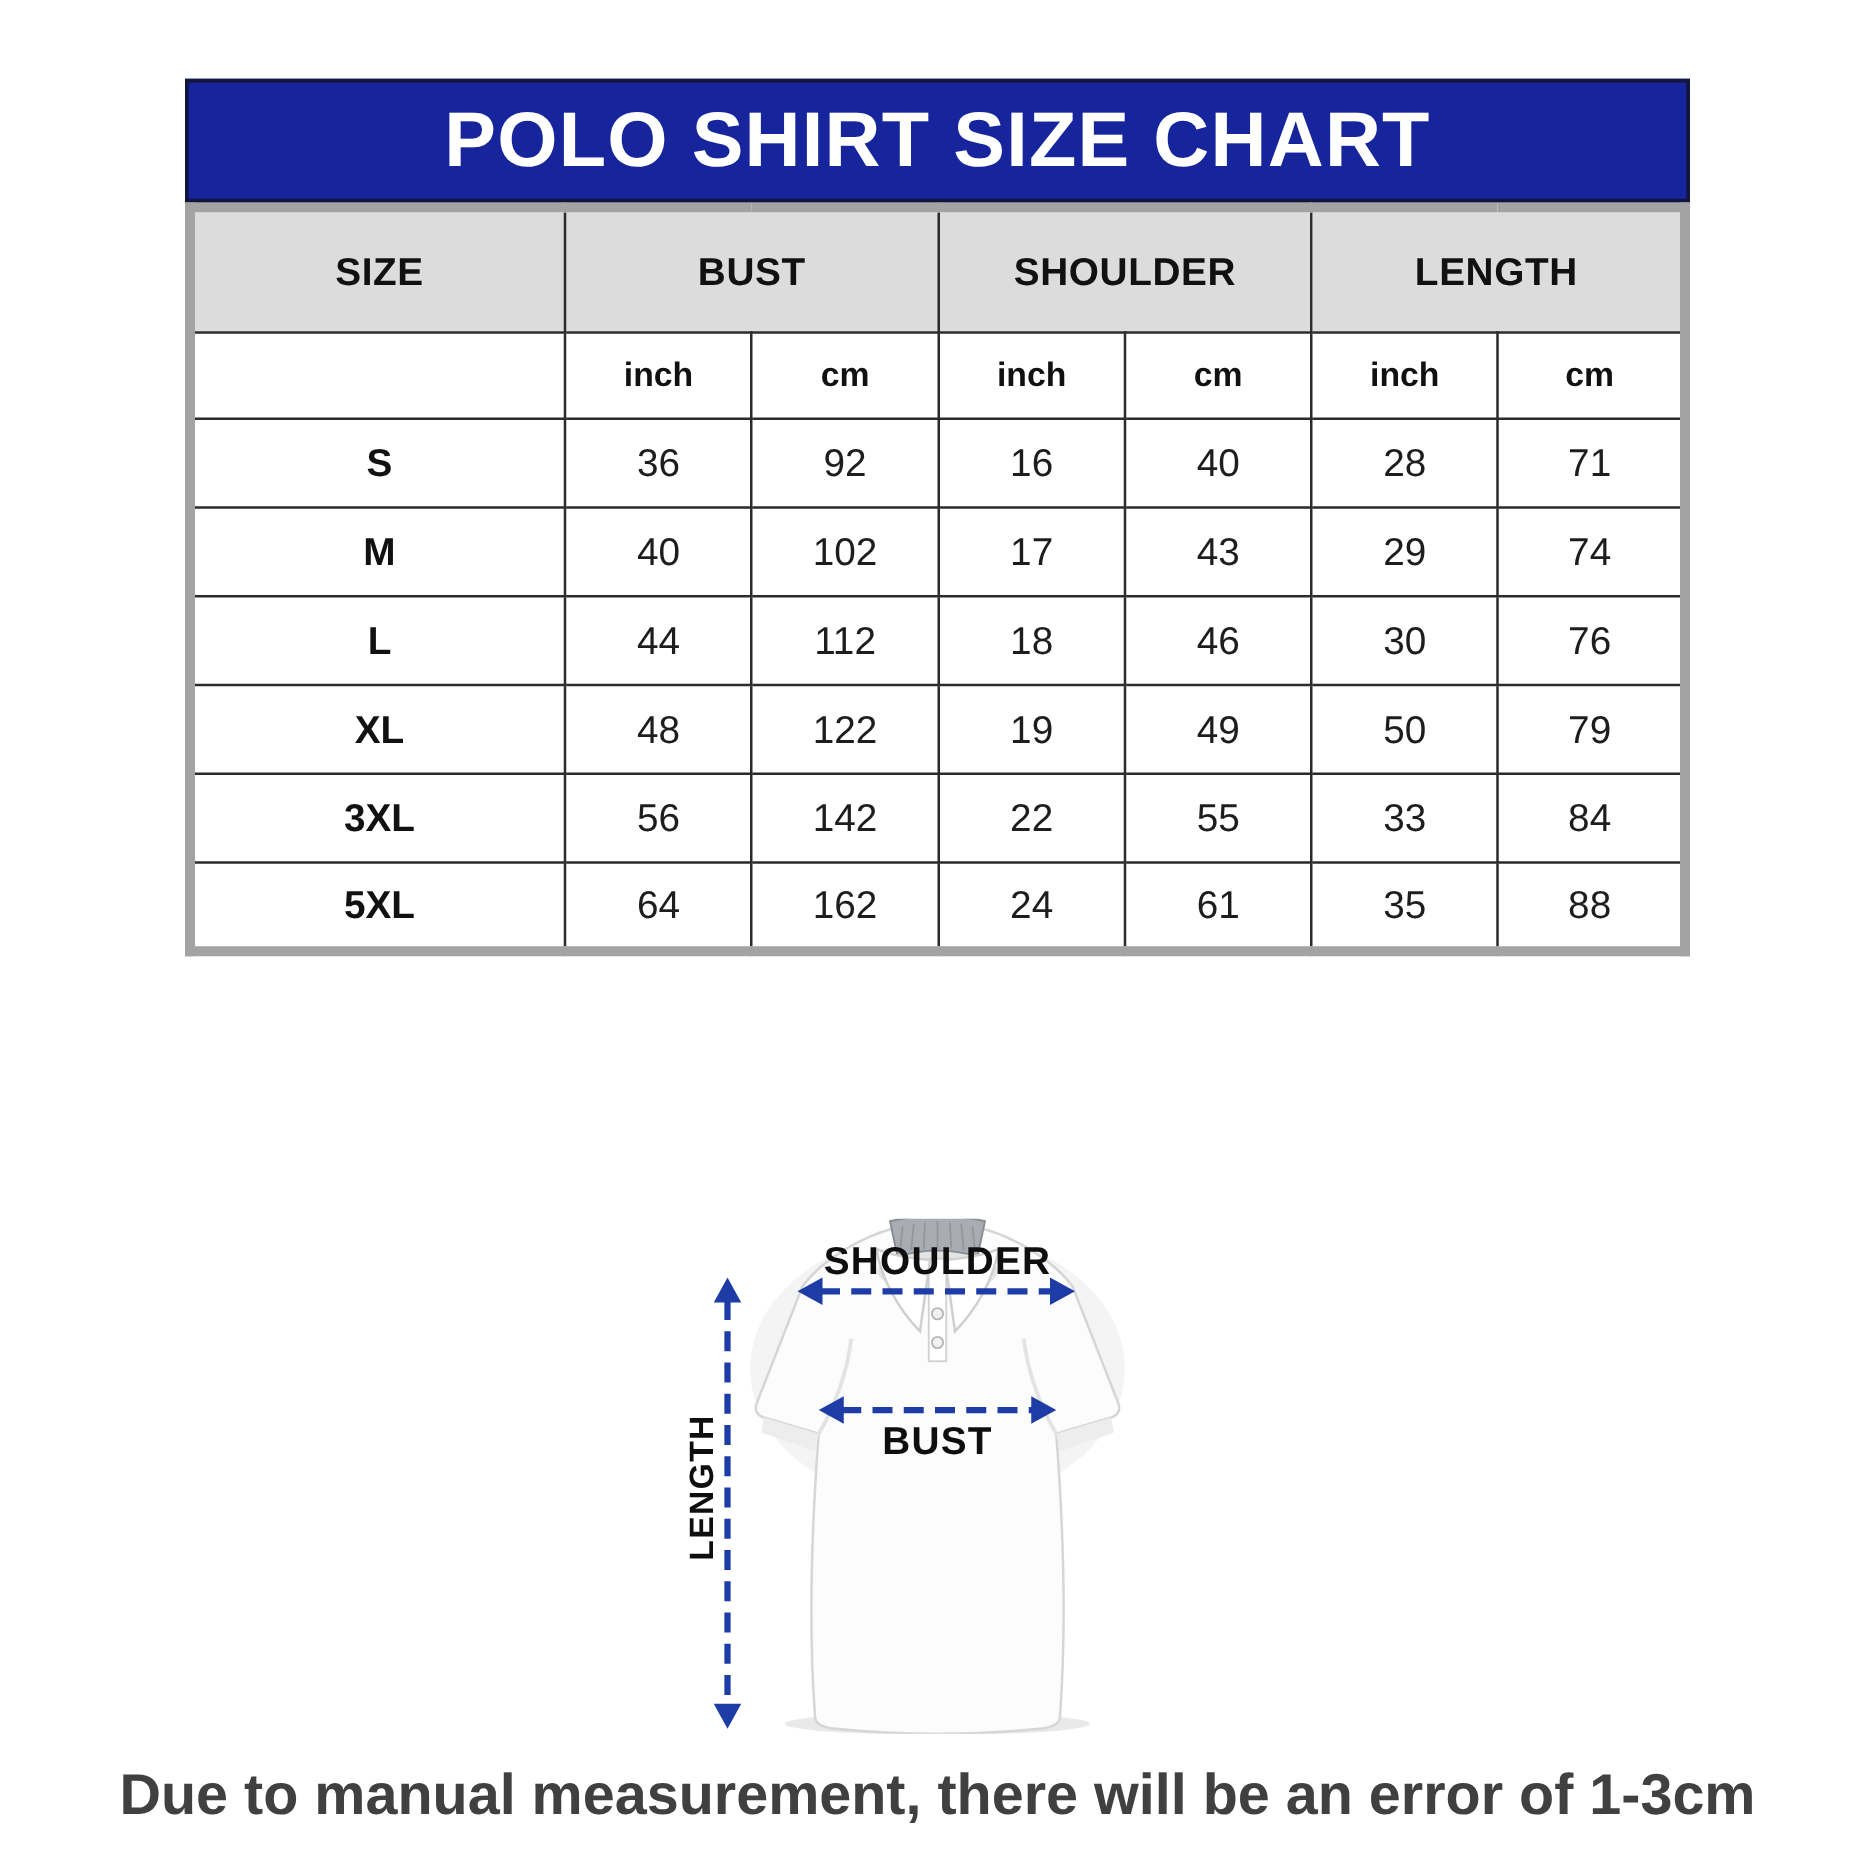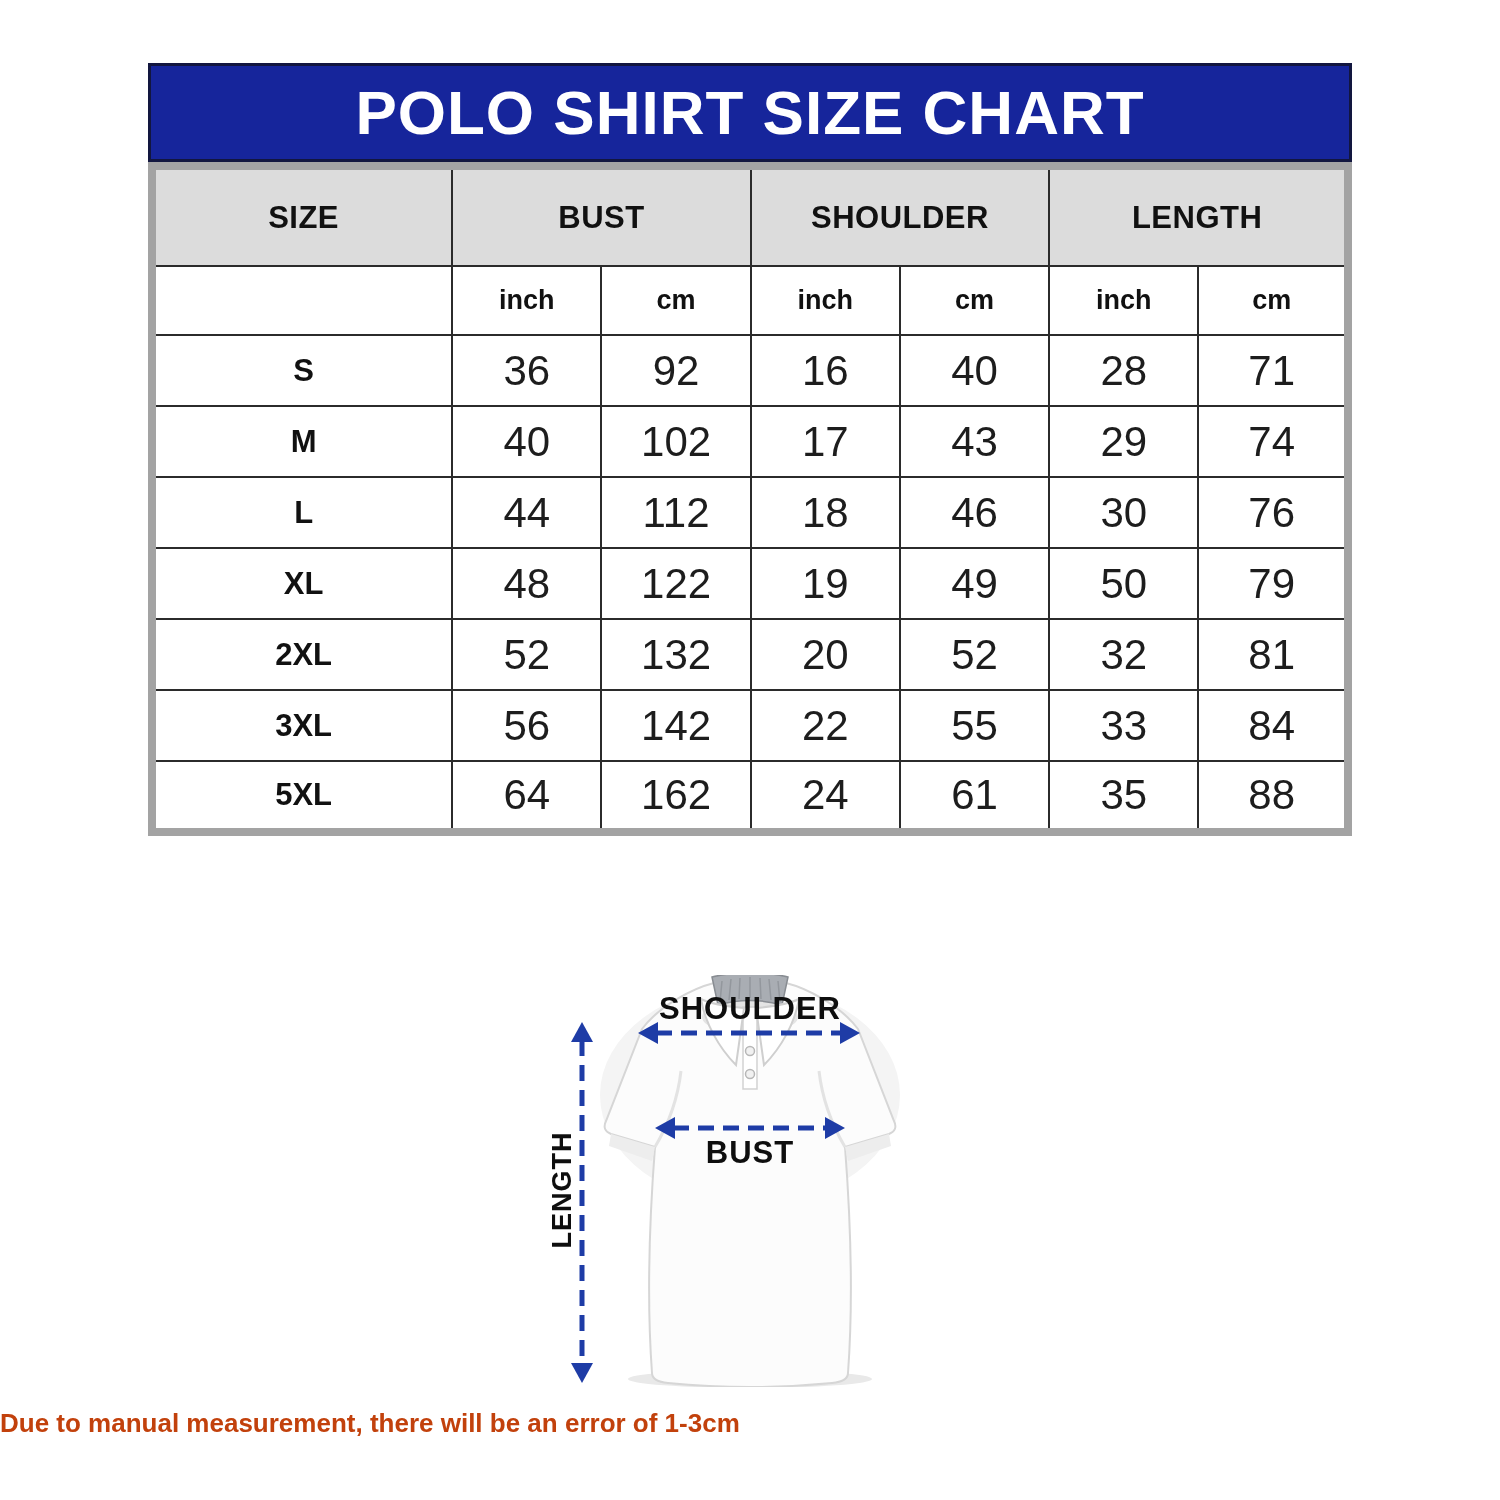"36" .size-table tbody td { font-size: 42px -> 31px }
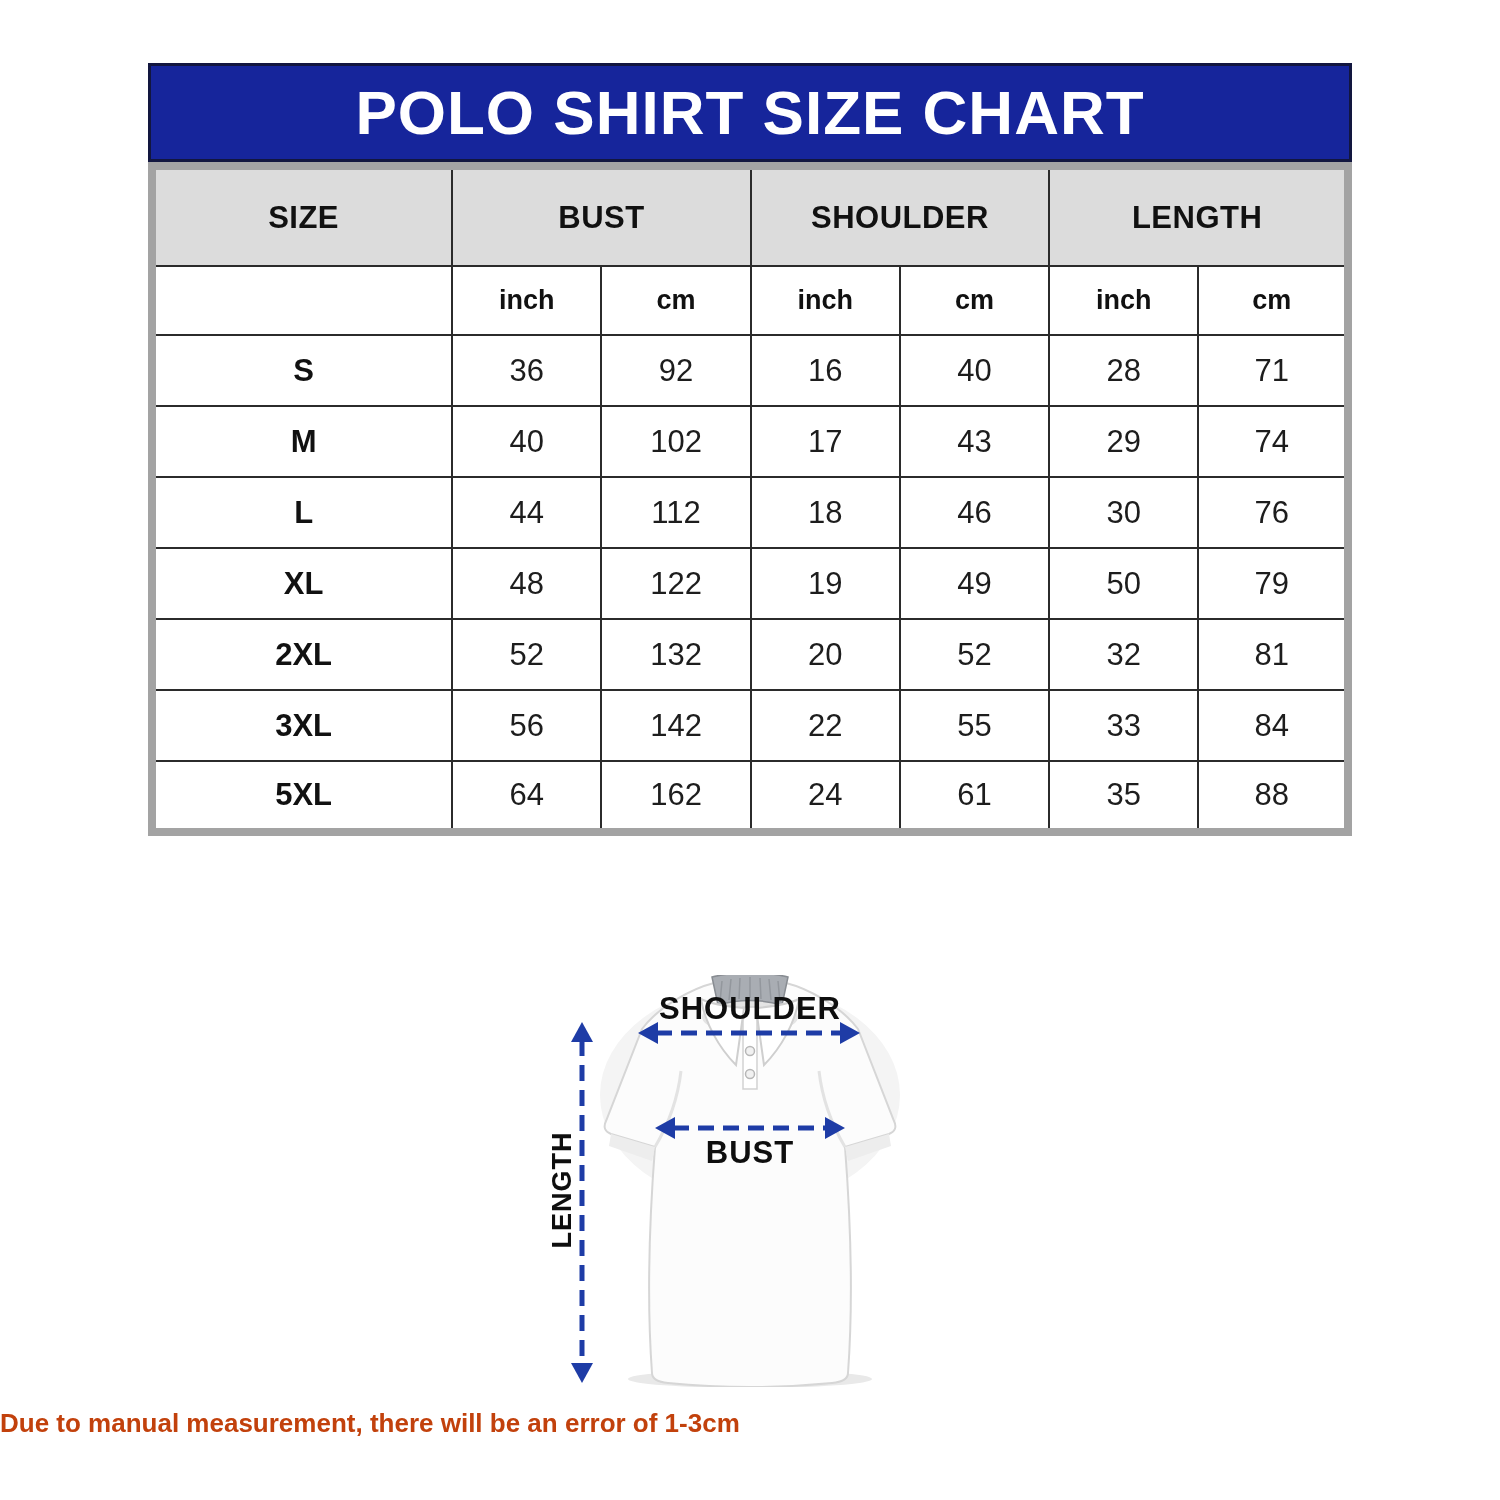"2XL" tr { html: <tr> <th>2XL</th> <td>52</td> <td>132</td> <td>20</td> <td>52</td> <td>32</td> <td>81</td> </tr> -> none }
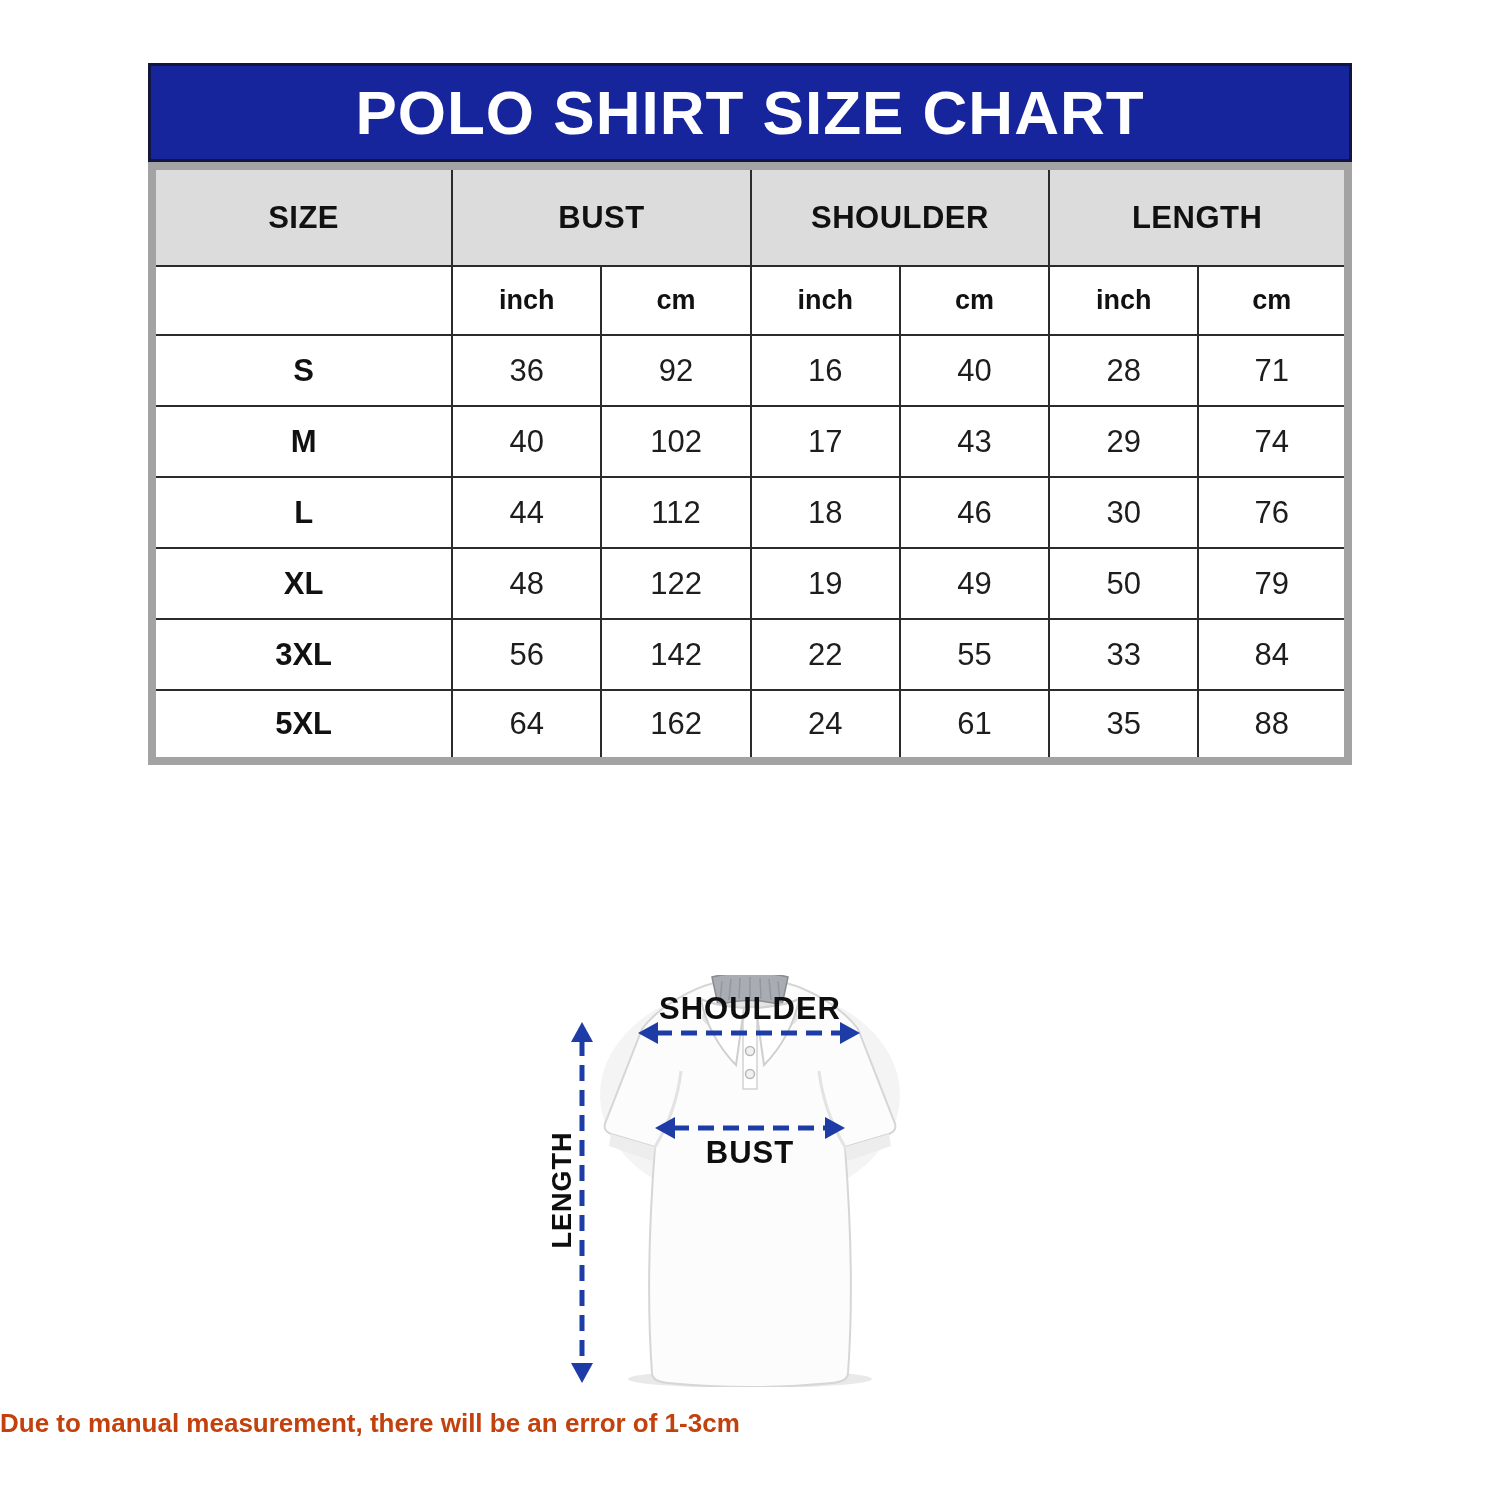"Due to manual measurement, there" .footer-note { color: #c2410c -> #404040; font-size: 26px -> 46px; text-align: none -> center }
